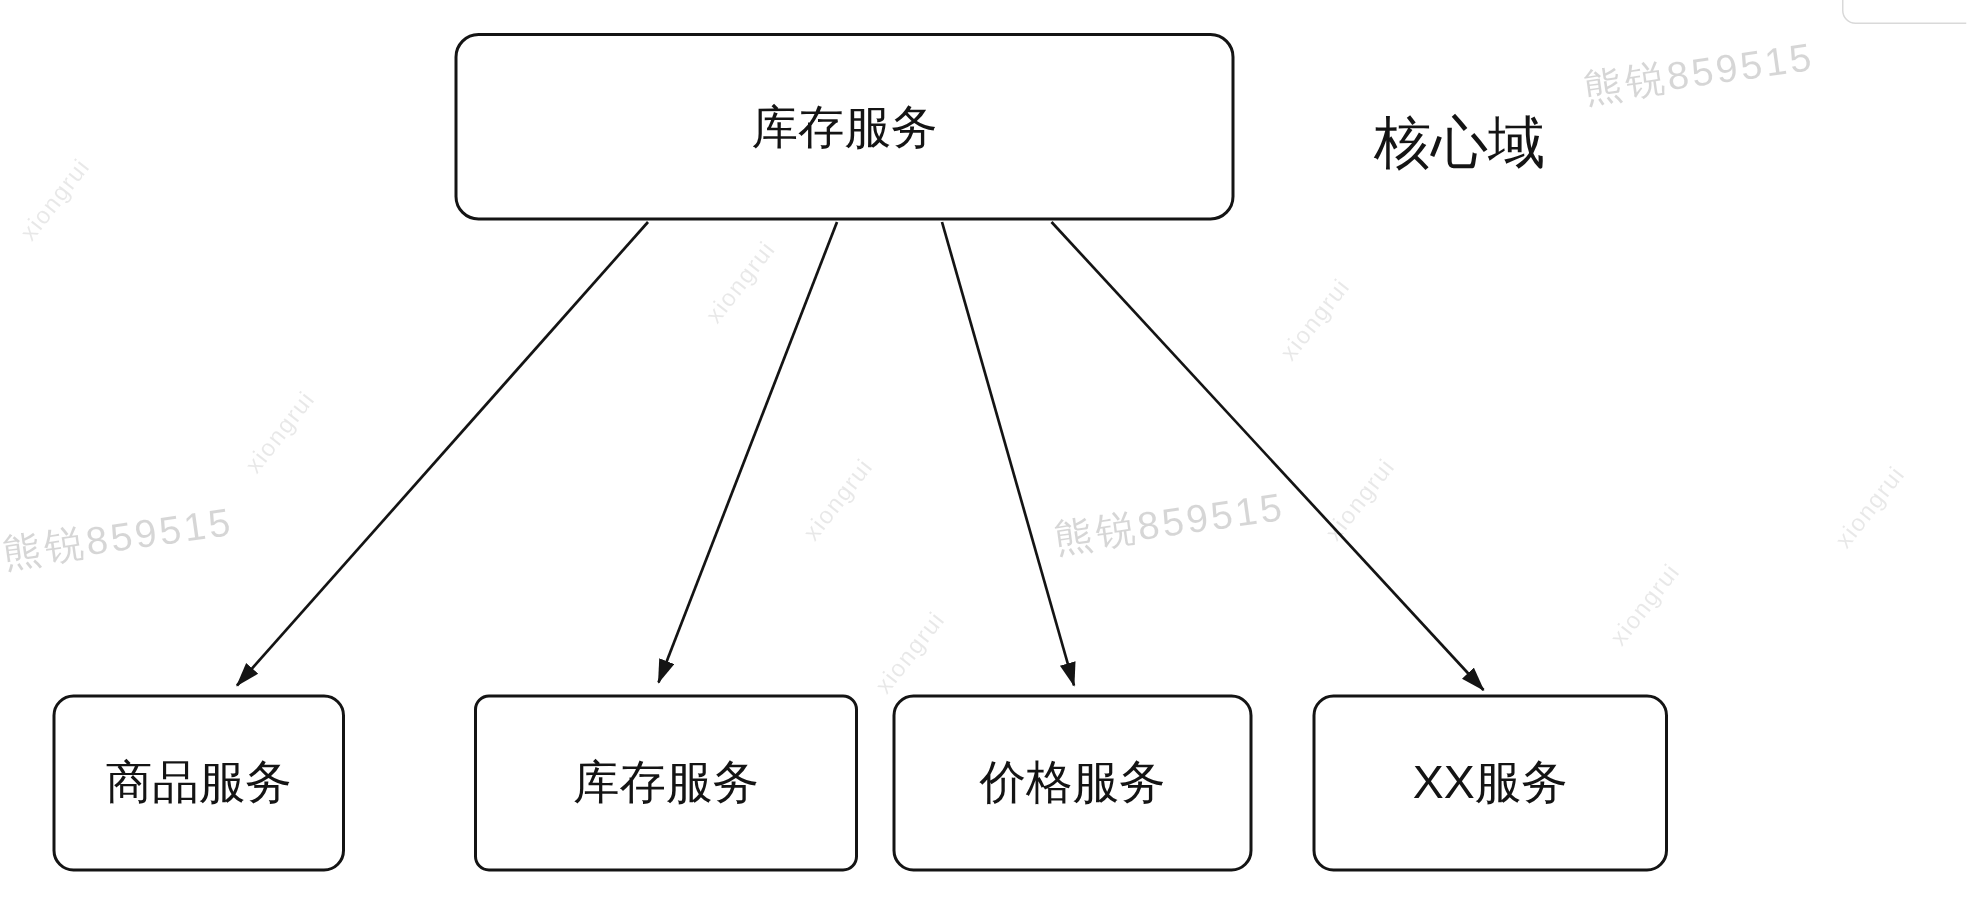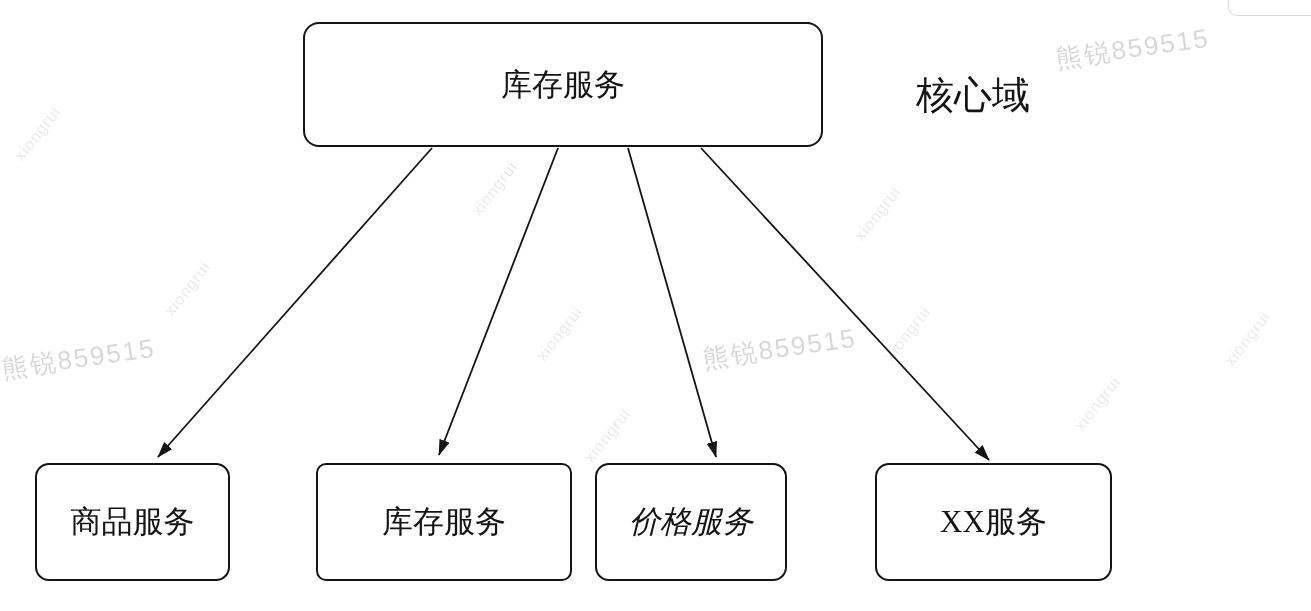"价格服务" .n3 { font-style: italic -> none; width: 192px -> 240px }
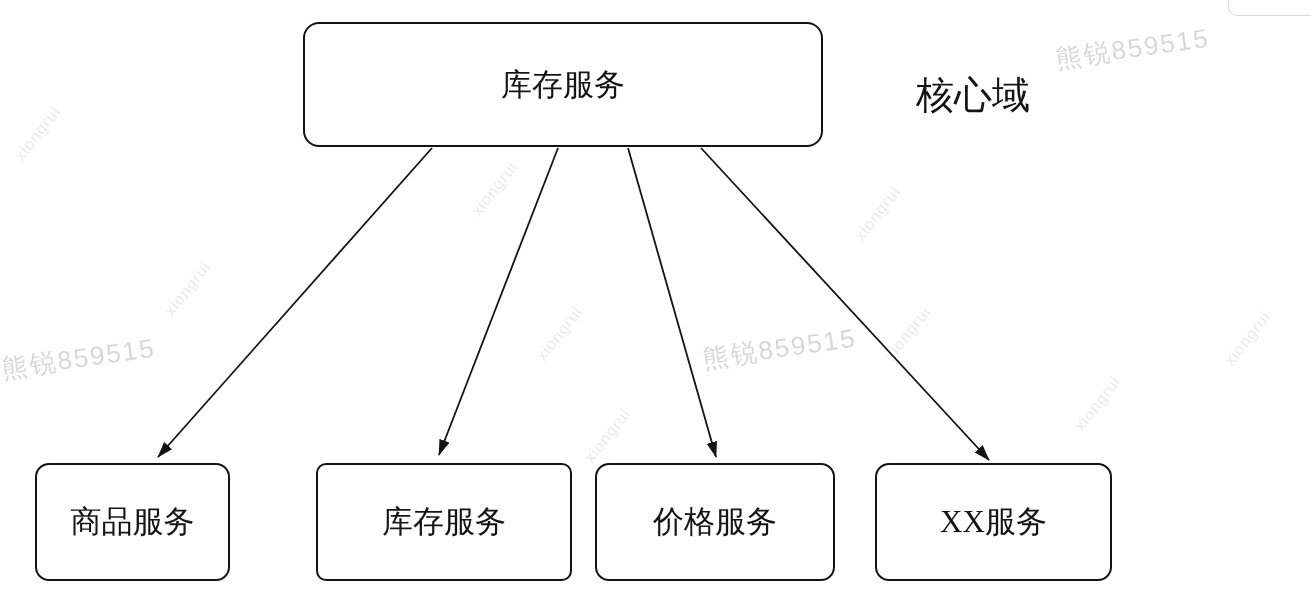"XX服务" .n4 { font-family: Liberation Serif, serif -> none }
